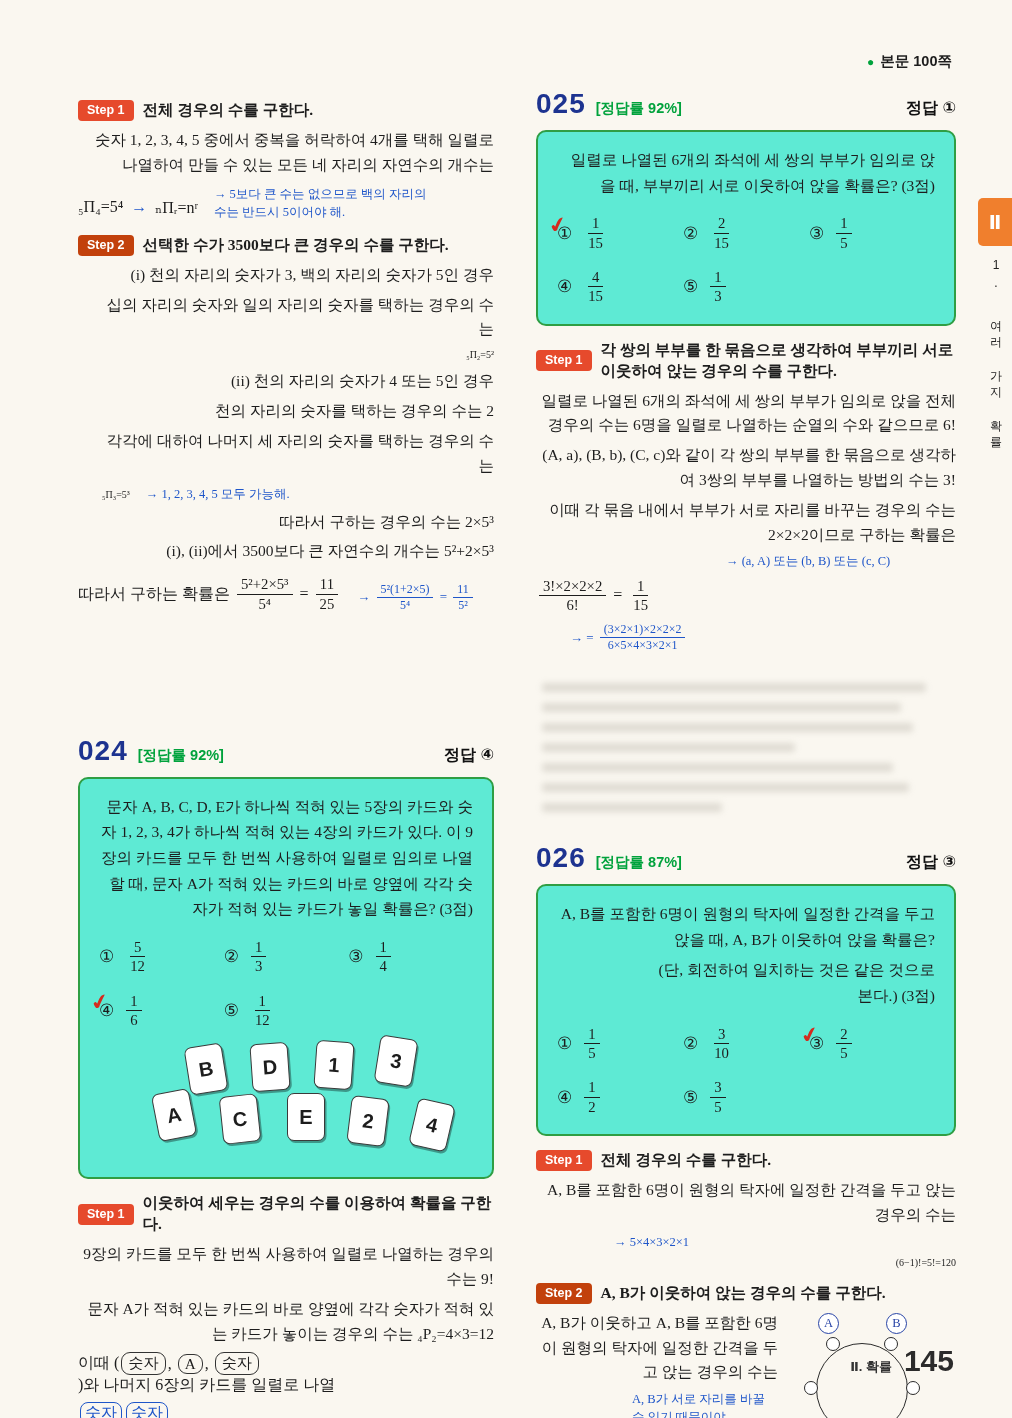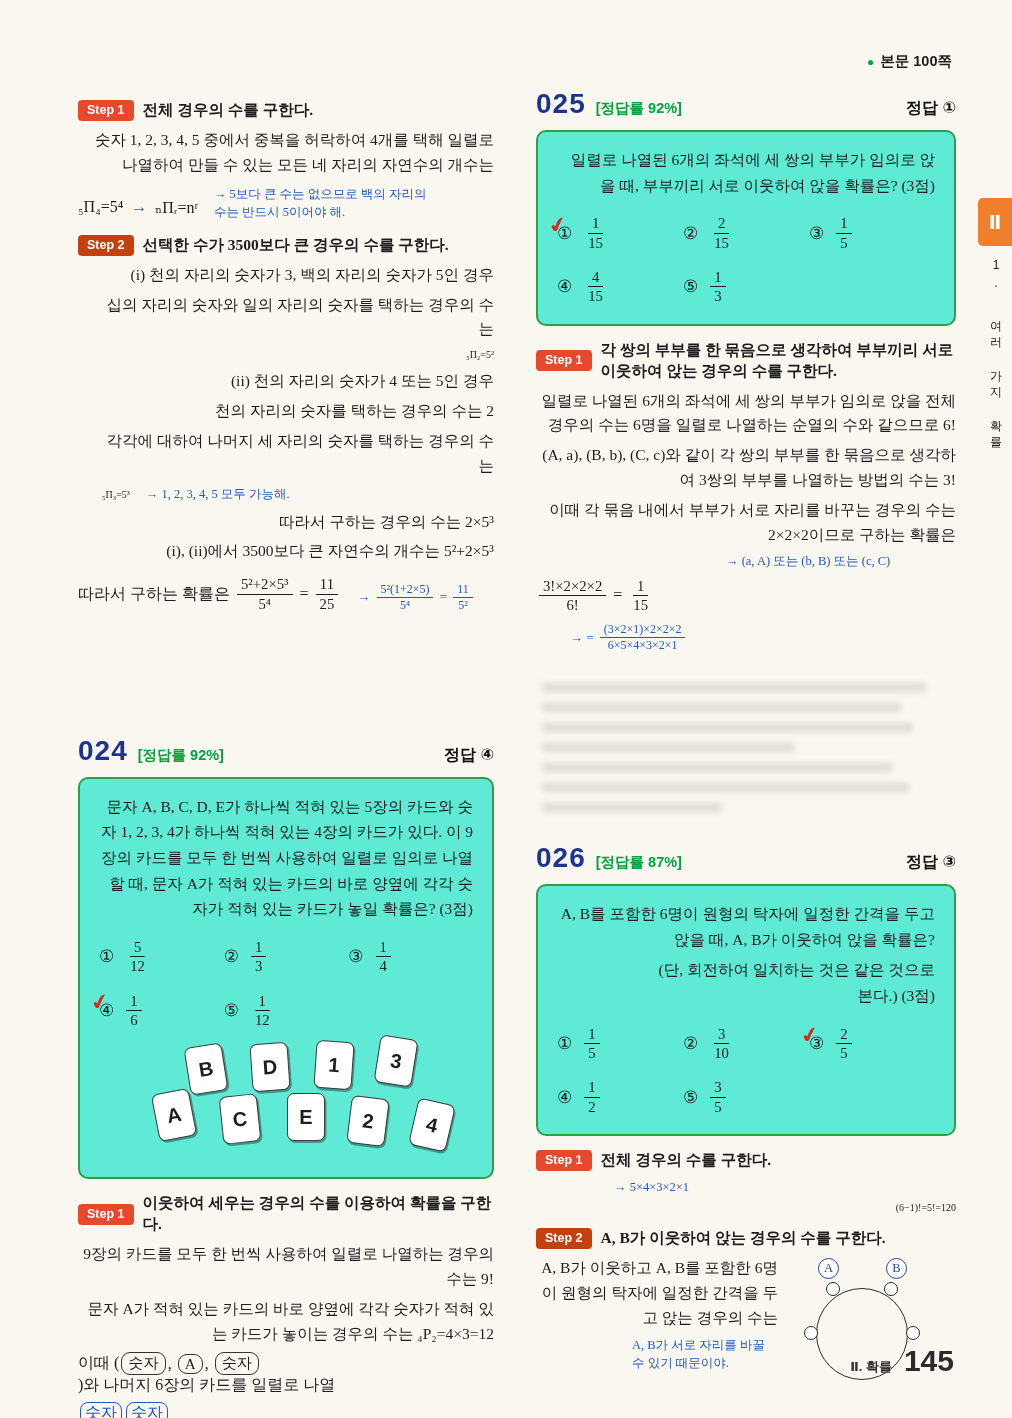"A, B를 포함한 6명이 원형의 탁자에 일정한 간격을 두고 앉는" p { html: none -> <p>A, B를 포함한 6명이 원형의 탁자에 일정한 간격을 두고 앉는 경우의 수는</p> }
